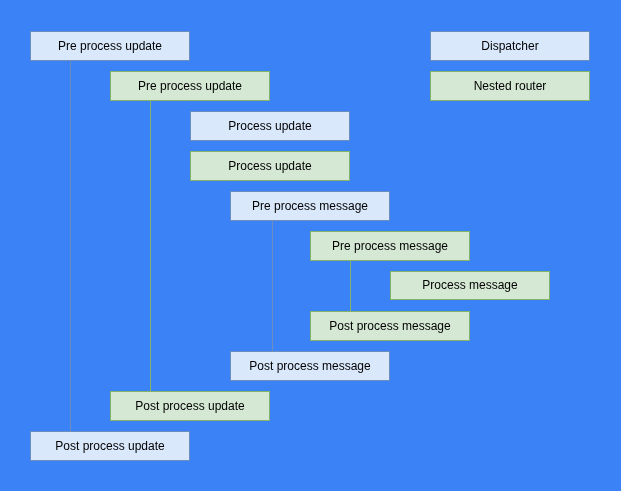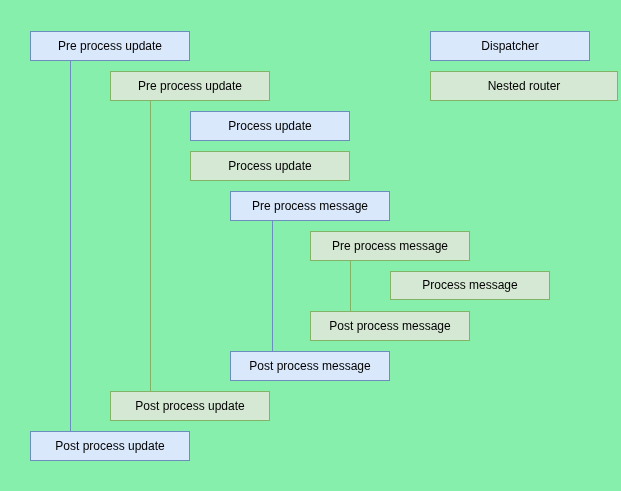"Pre process update" div { background: #86efac -> #3b82f6 }
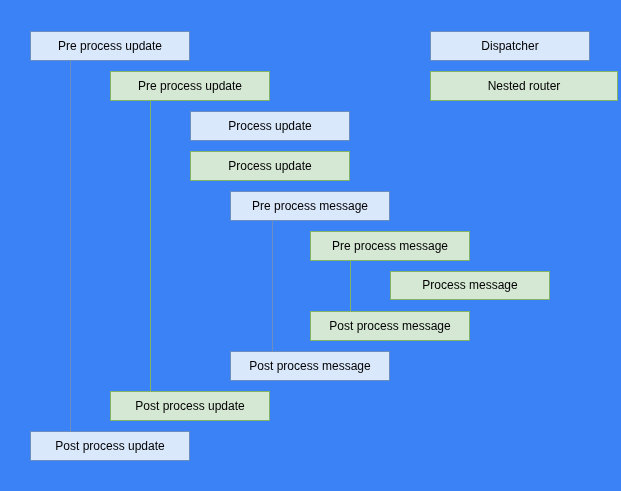"Nested router" div.node { width: 188px -> 160px }
